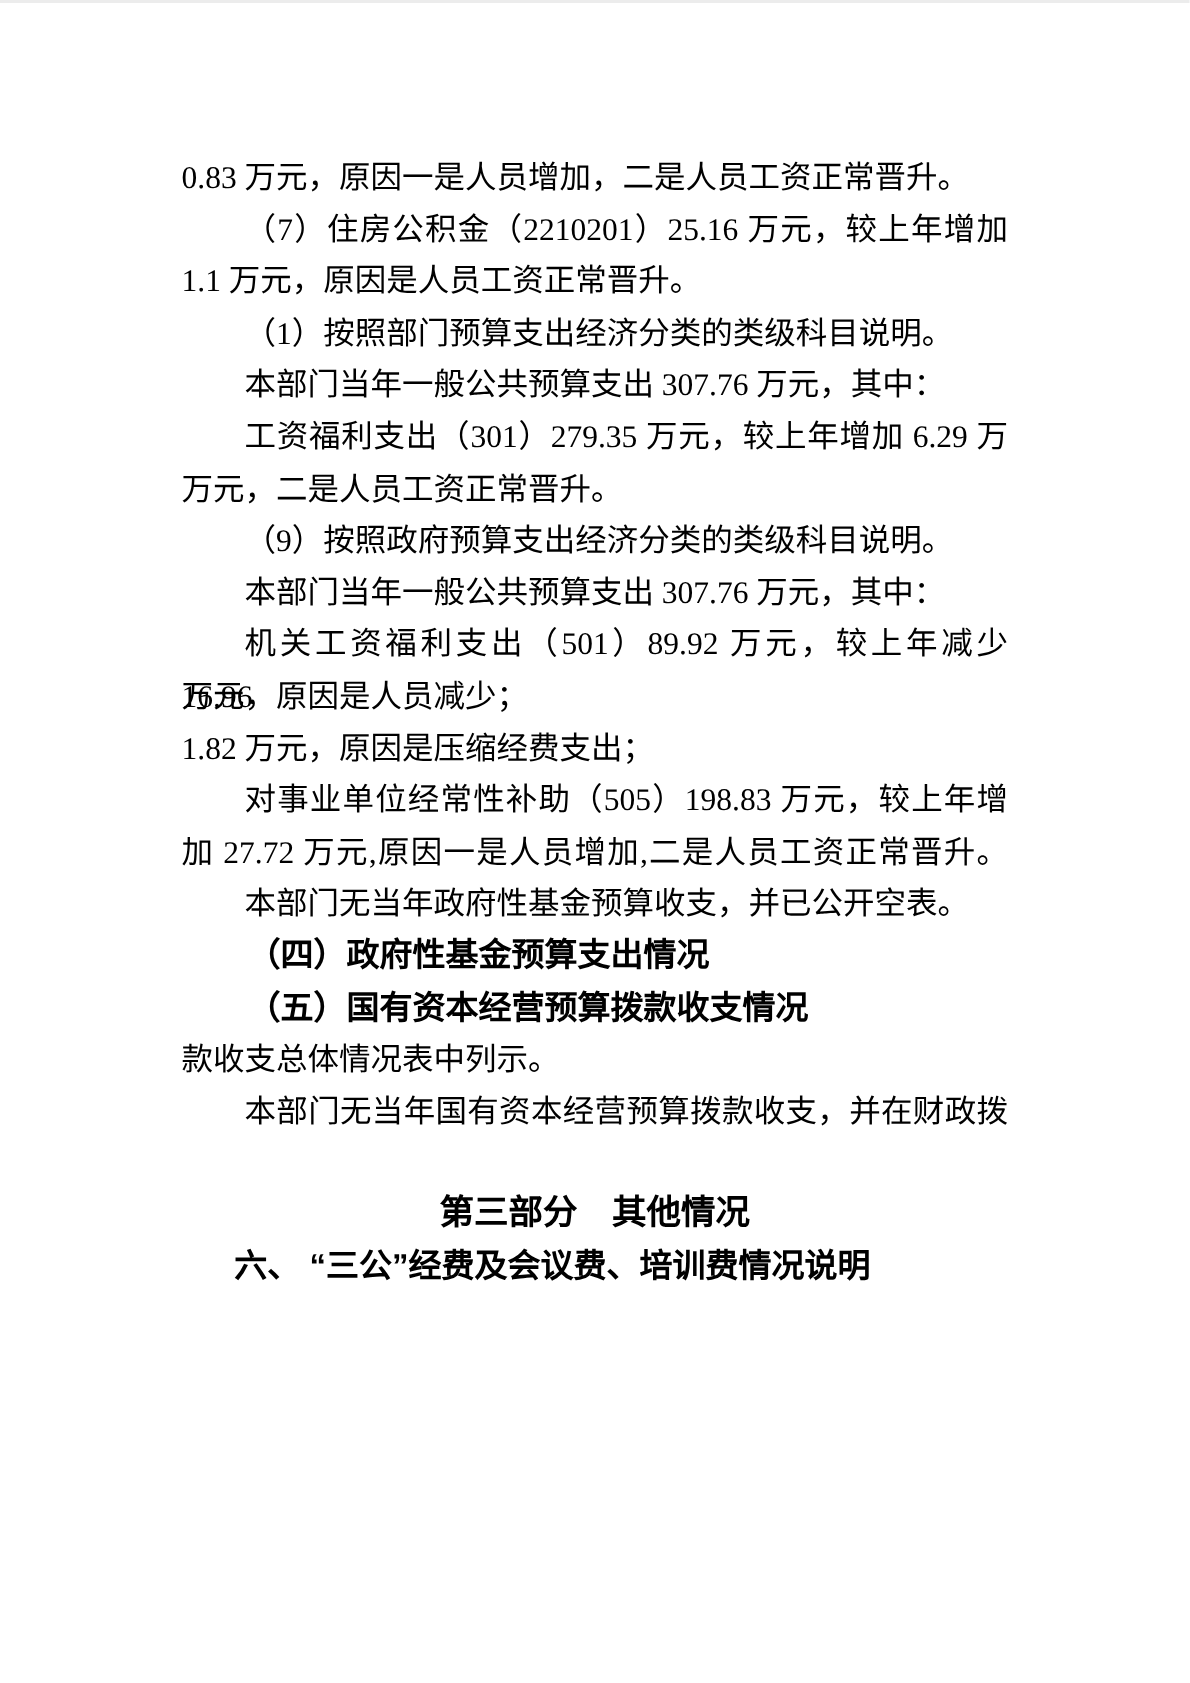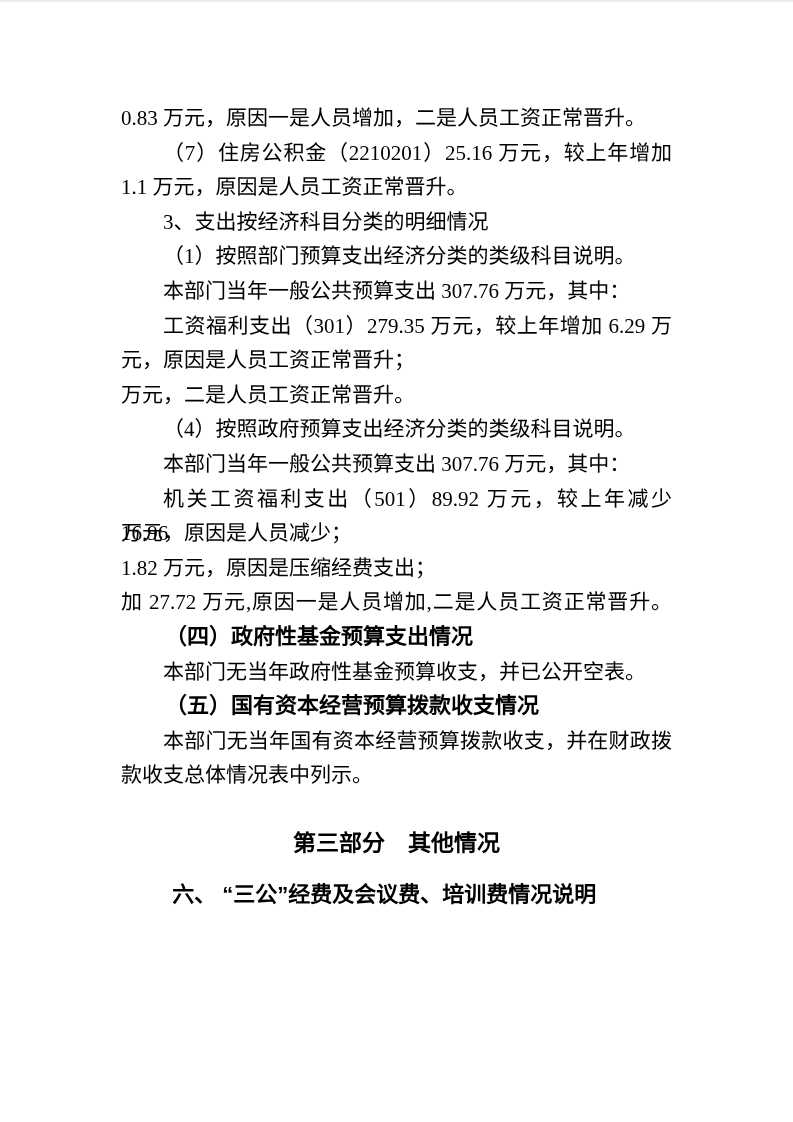"3、支出按经济科目分类的明细情况" p.line { html: <p>3、支出按经济科目分类的明细情况</p> -> none }
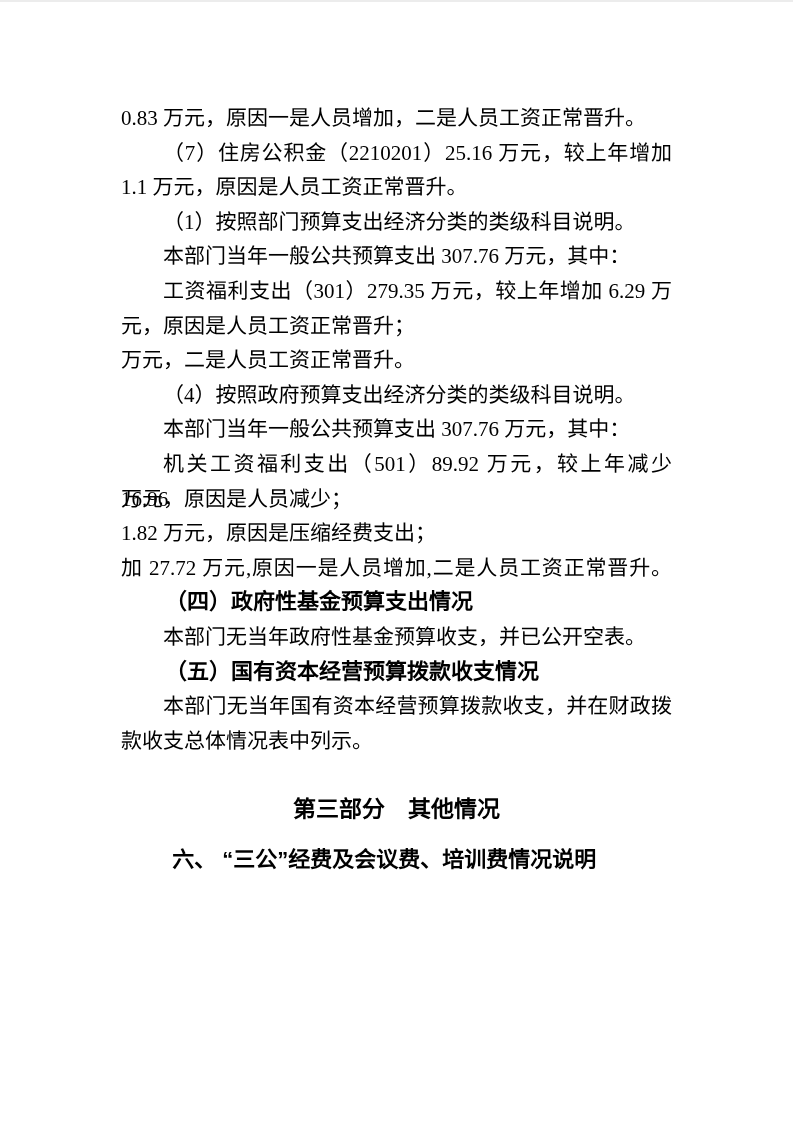"元，原因是人员工资正常晋升；" p.line { html: <p>元，原因是人员工资正常晋升；</p> -> none }
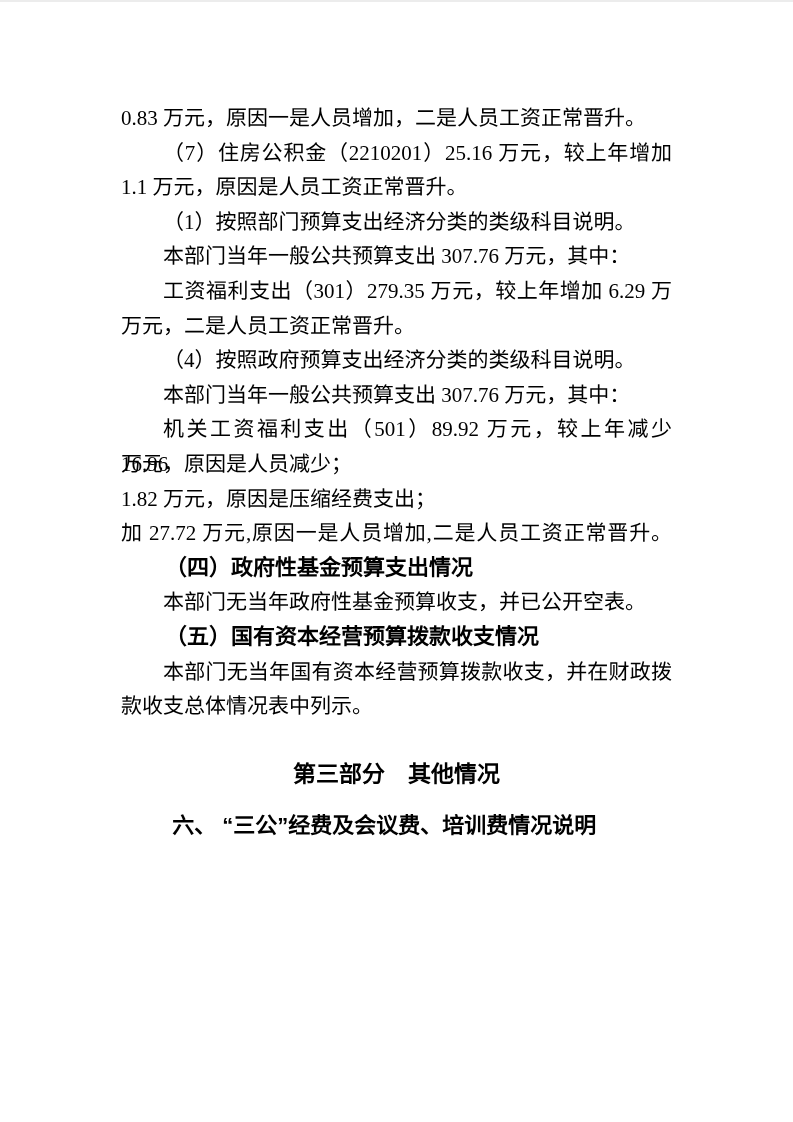"（4）按照政府预算支出经济分类的类级科目说明。" p.line { text: 4 -> 9 }
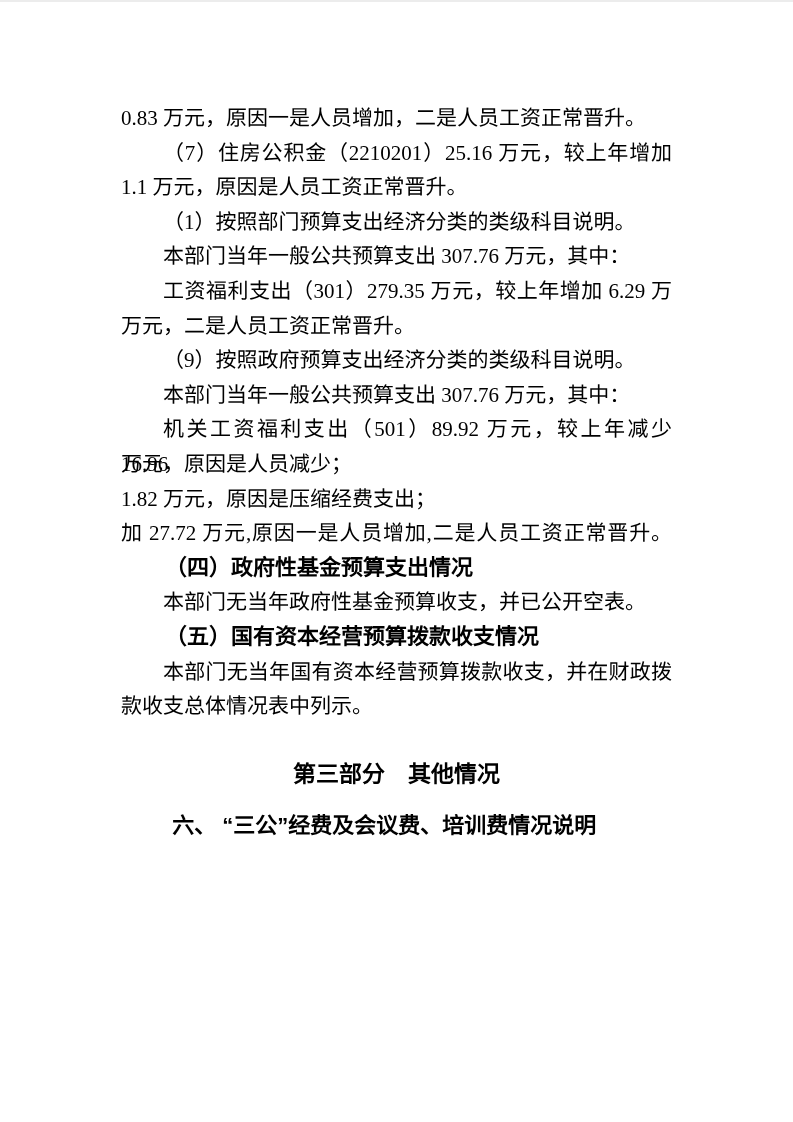"对事业单位经常性补助（505）198.83 万元，较上年增" p.line { html: none -> <p>对事业单位经常性补助（505）198.83 万元，较上年增</p> }
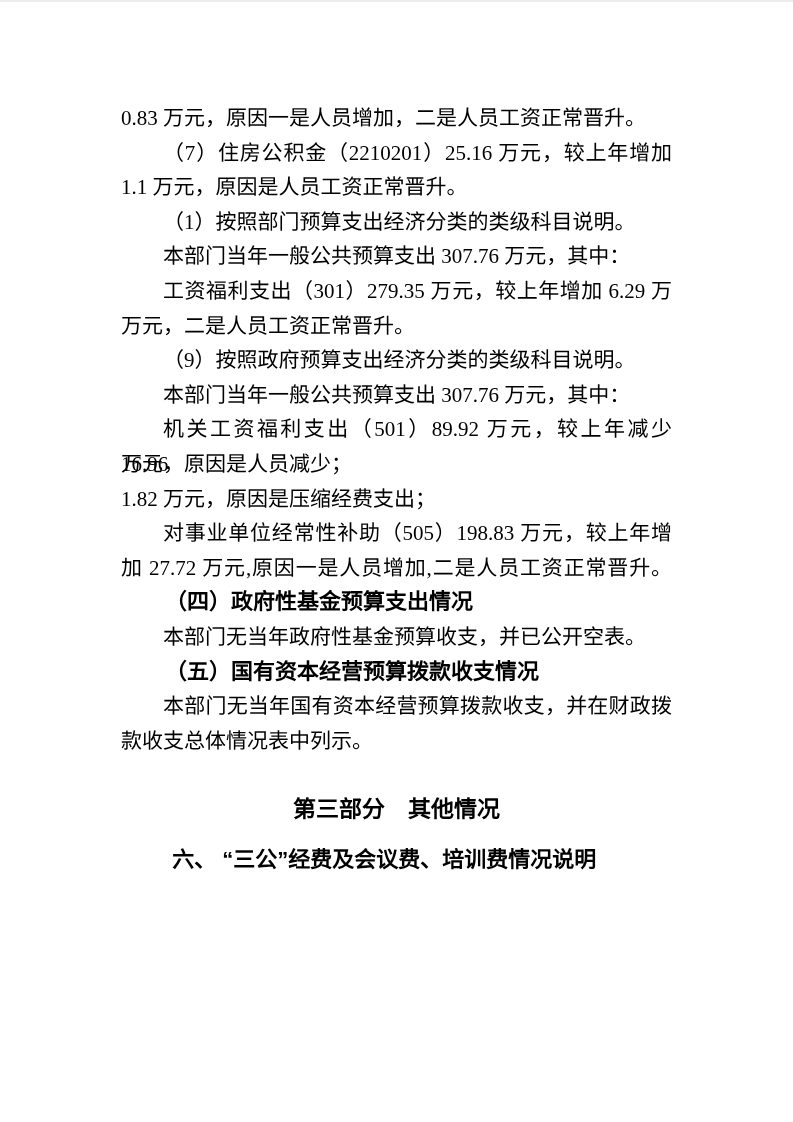"（四）政府性基金预算支出情况" p.line { order: before "本部门无当年政府性基金预算收支，并已公开空表。" -> after "本部门无当年政府性基金预算收支，并已公开空表。" }
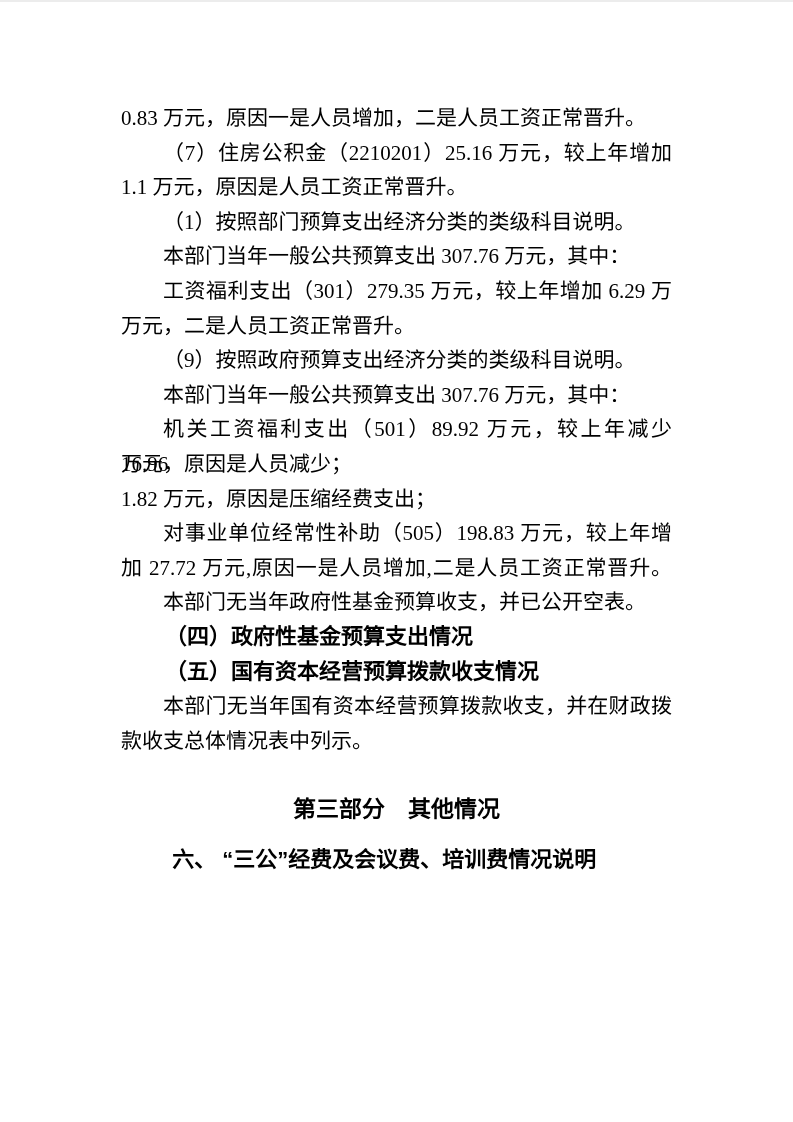"本部门无当年国有资本经营预算拨款收支，并在财政拨" p.line { order: before "款收支总体情况表中列示。" -> after "款收支总体情况表中列示。" }
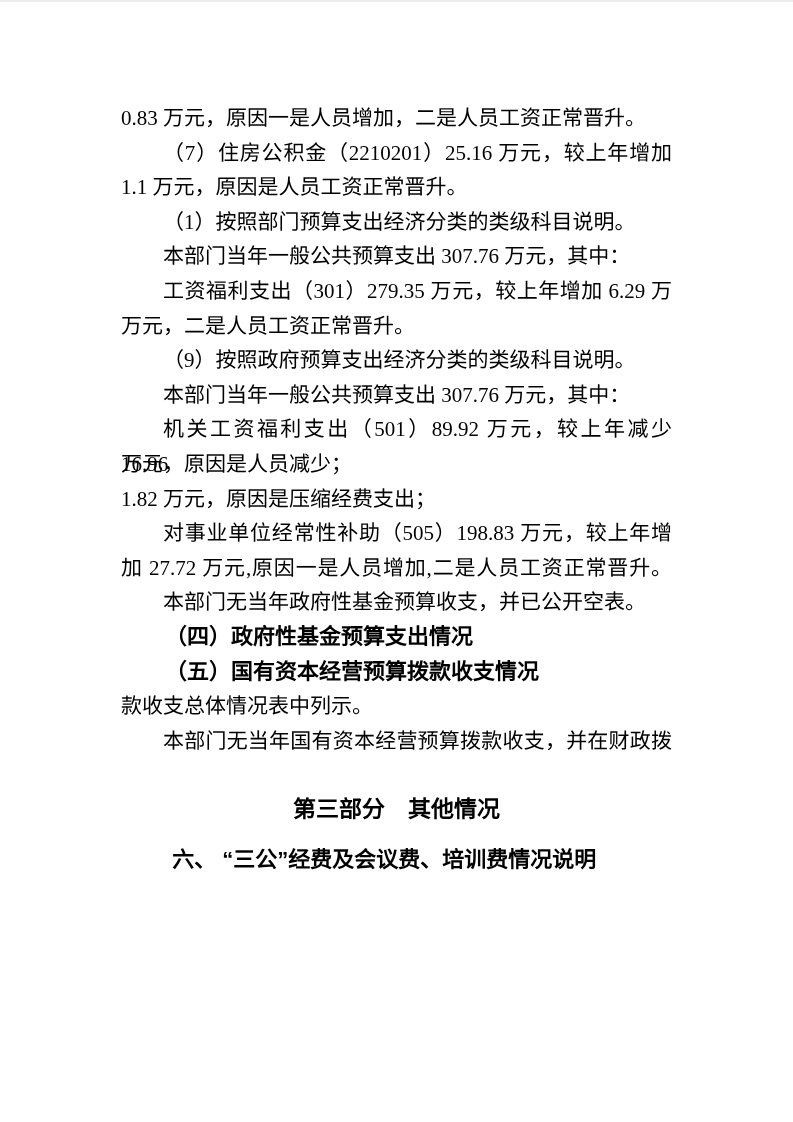"第三部分 其他情况" .part-heading { font-family: Liberation Serif, serif -> Liberation Mono, monospace }
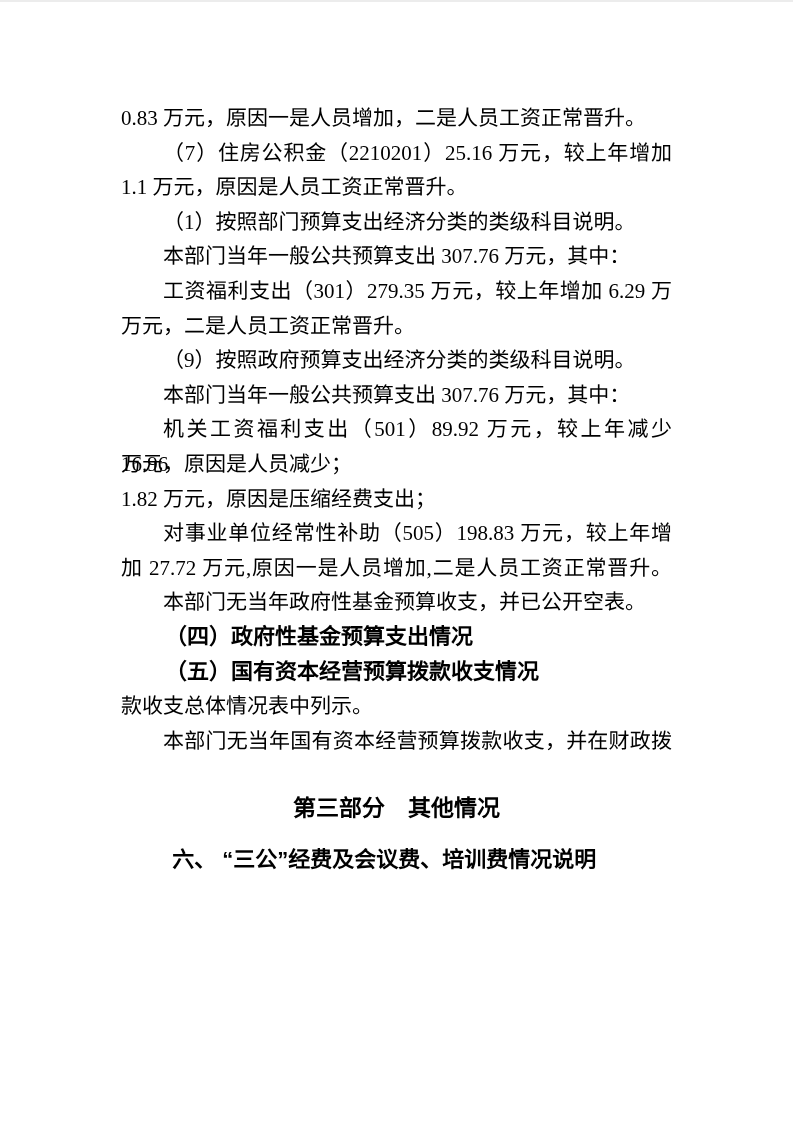"六、 “三公”经费及会议费、培训费情况说明" .section-six { margin: 16px -> 0 }
